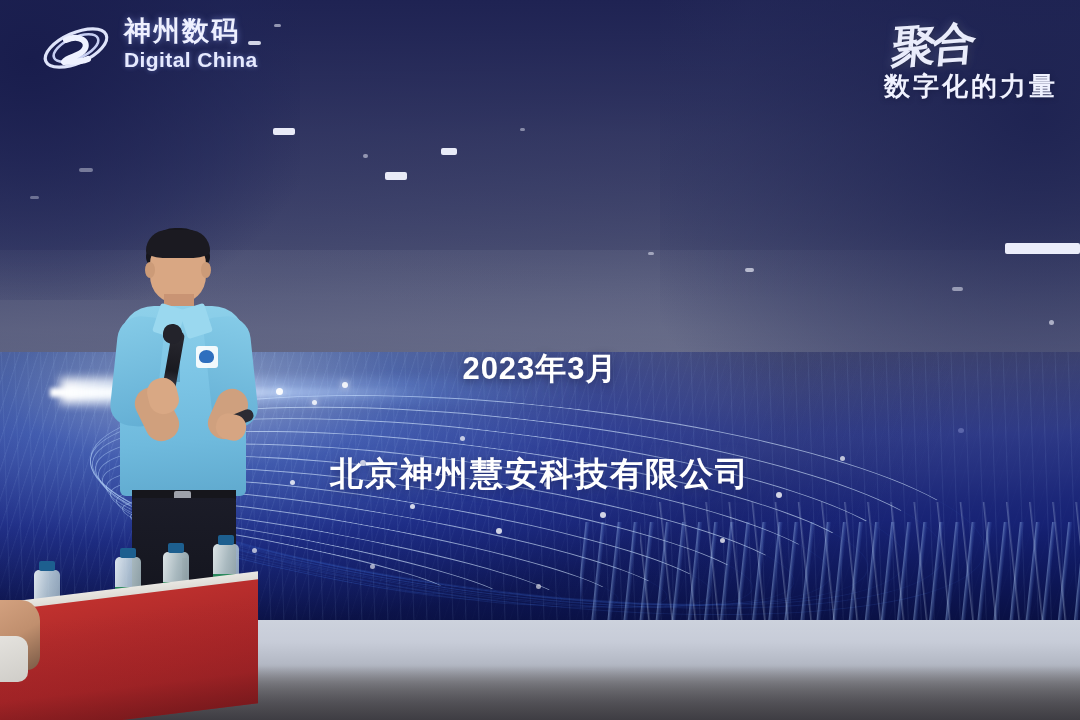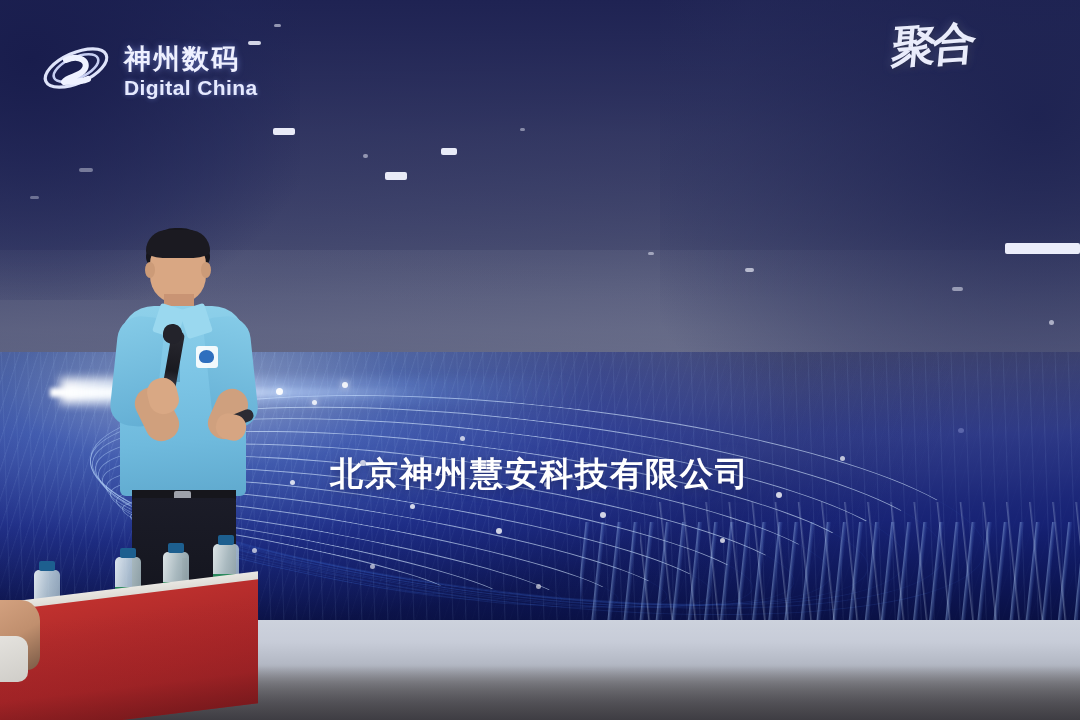"神州数码" .logo-dc { align-items: flex-end -> flex-start }
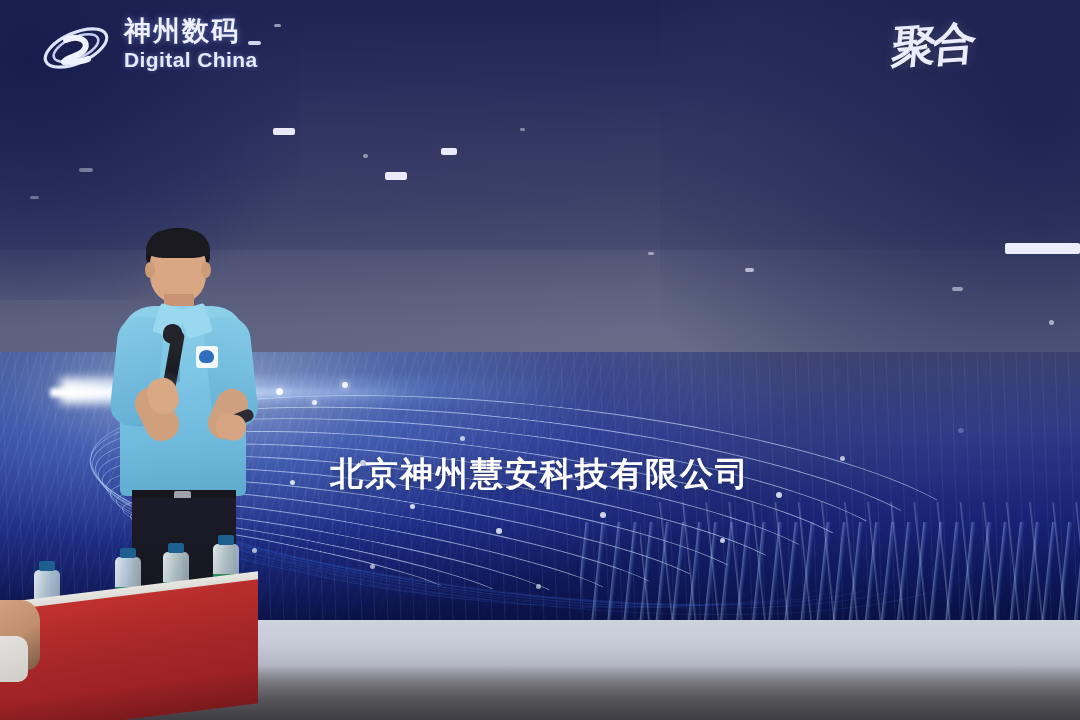"数字化的力量" div.juhe-sub { html: none -> <div>数字化的力量</div> }
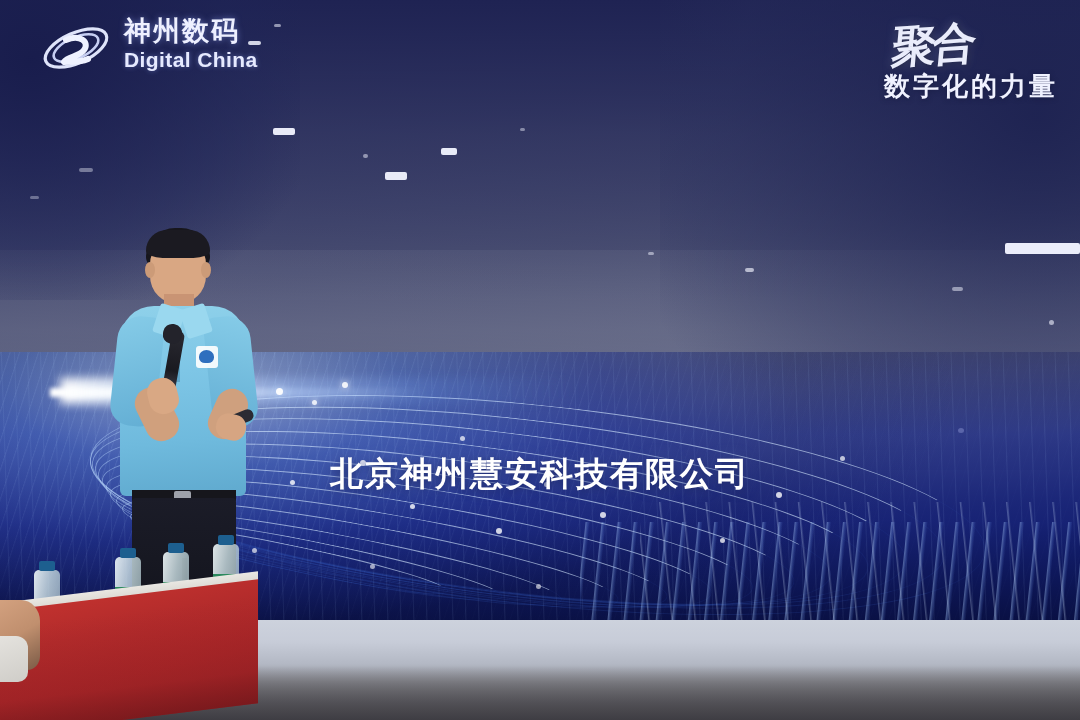"2023年3月" div.date-line { html: none -> <div>2023年3月</div> }
